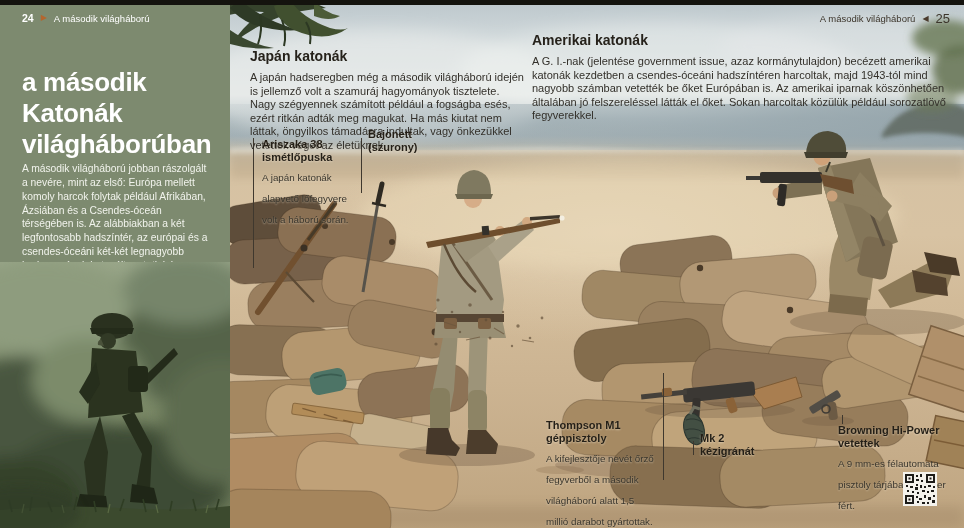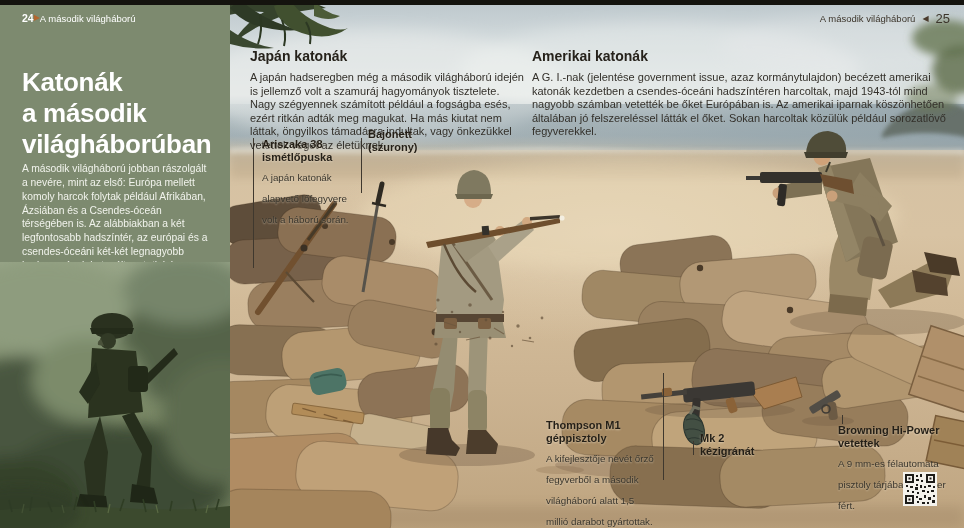"24" .sidebar-header { gap: 0 -> 7px }
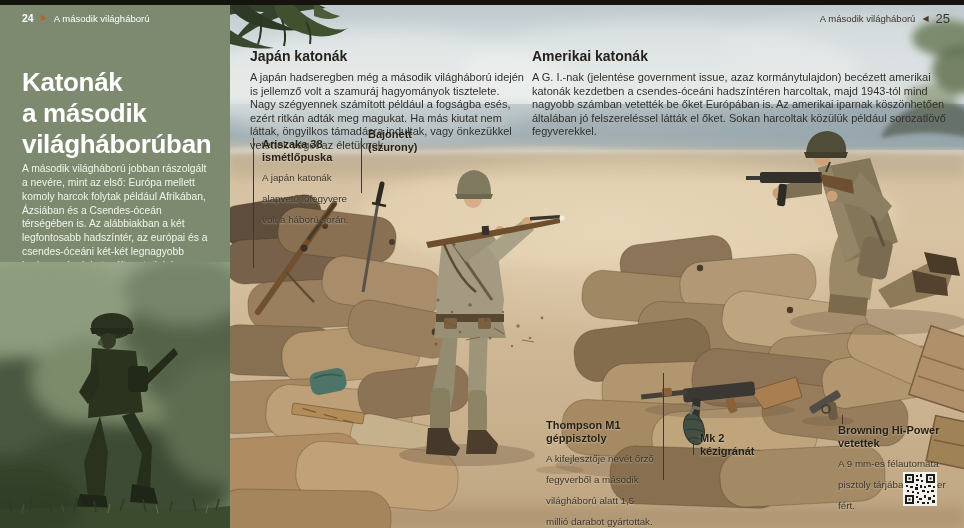"Amerikai katonák" .col-america { top: 36px -> 20px }
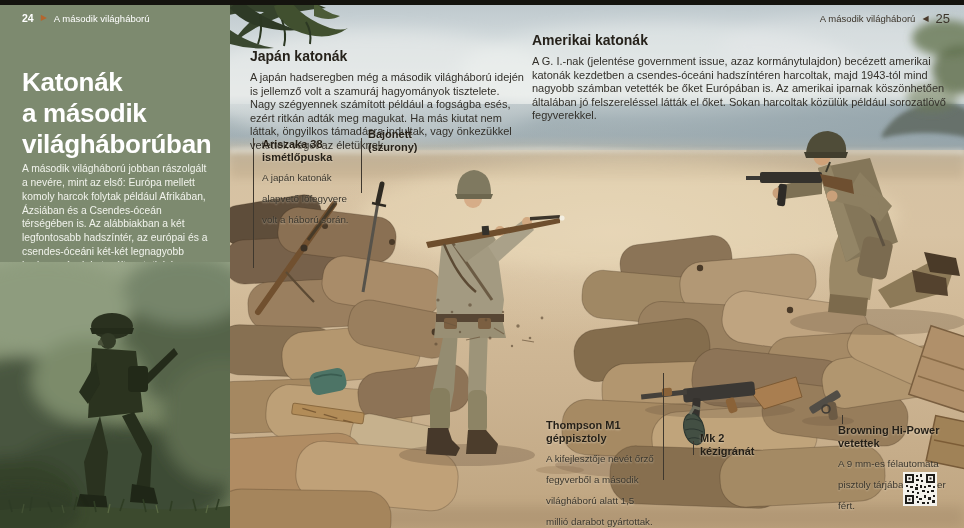"Katonák" span { order: before "a második" -> after "a második" }
